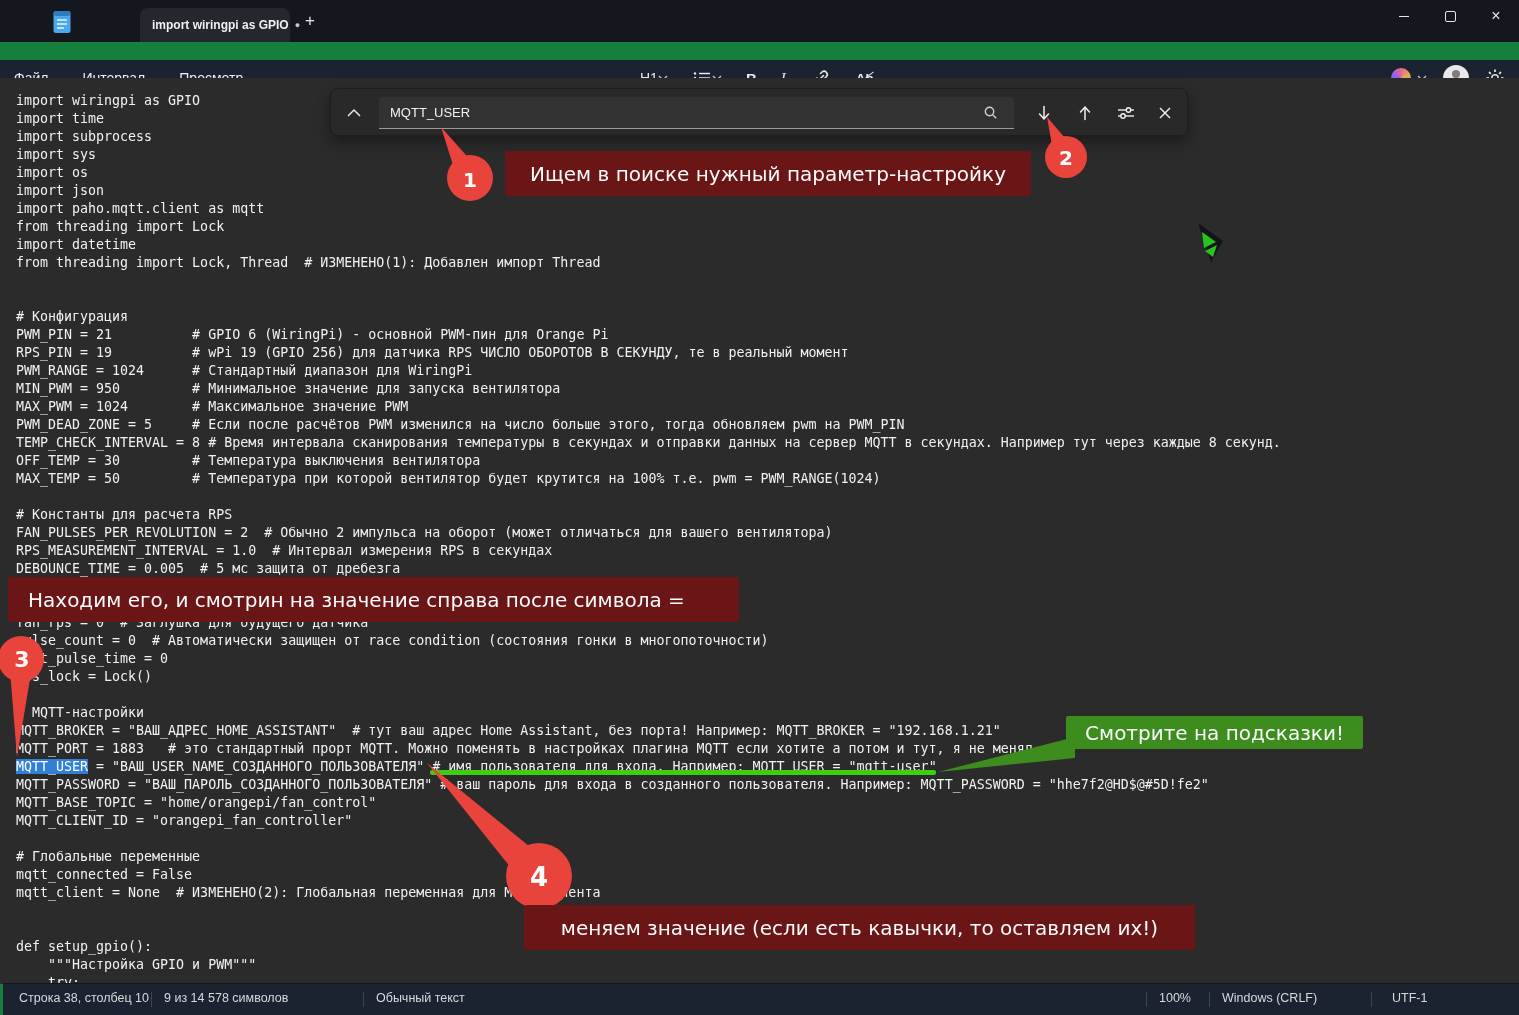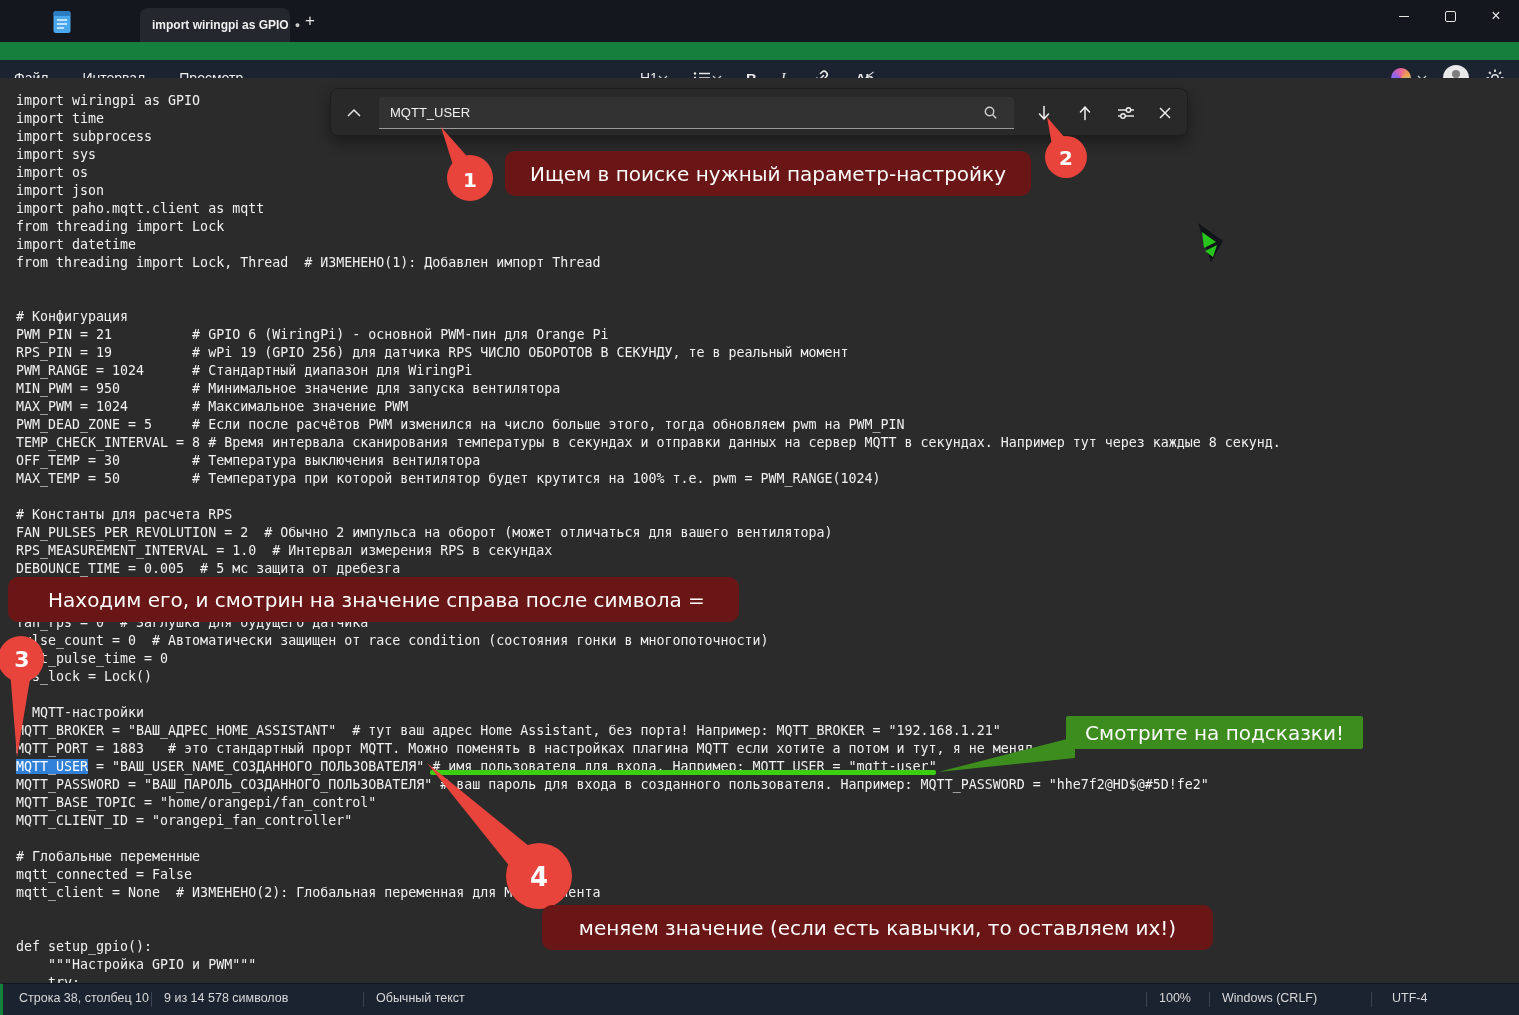"Ищем в поиске нужный параметр-настройку" .banner { border-radius: 10px -> 3px }
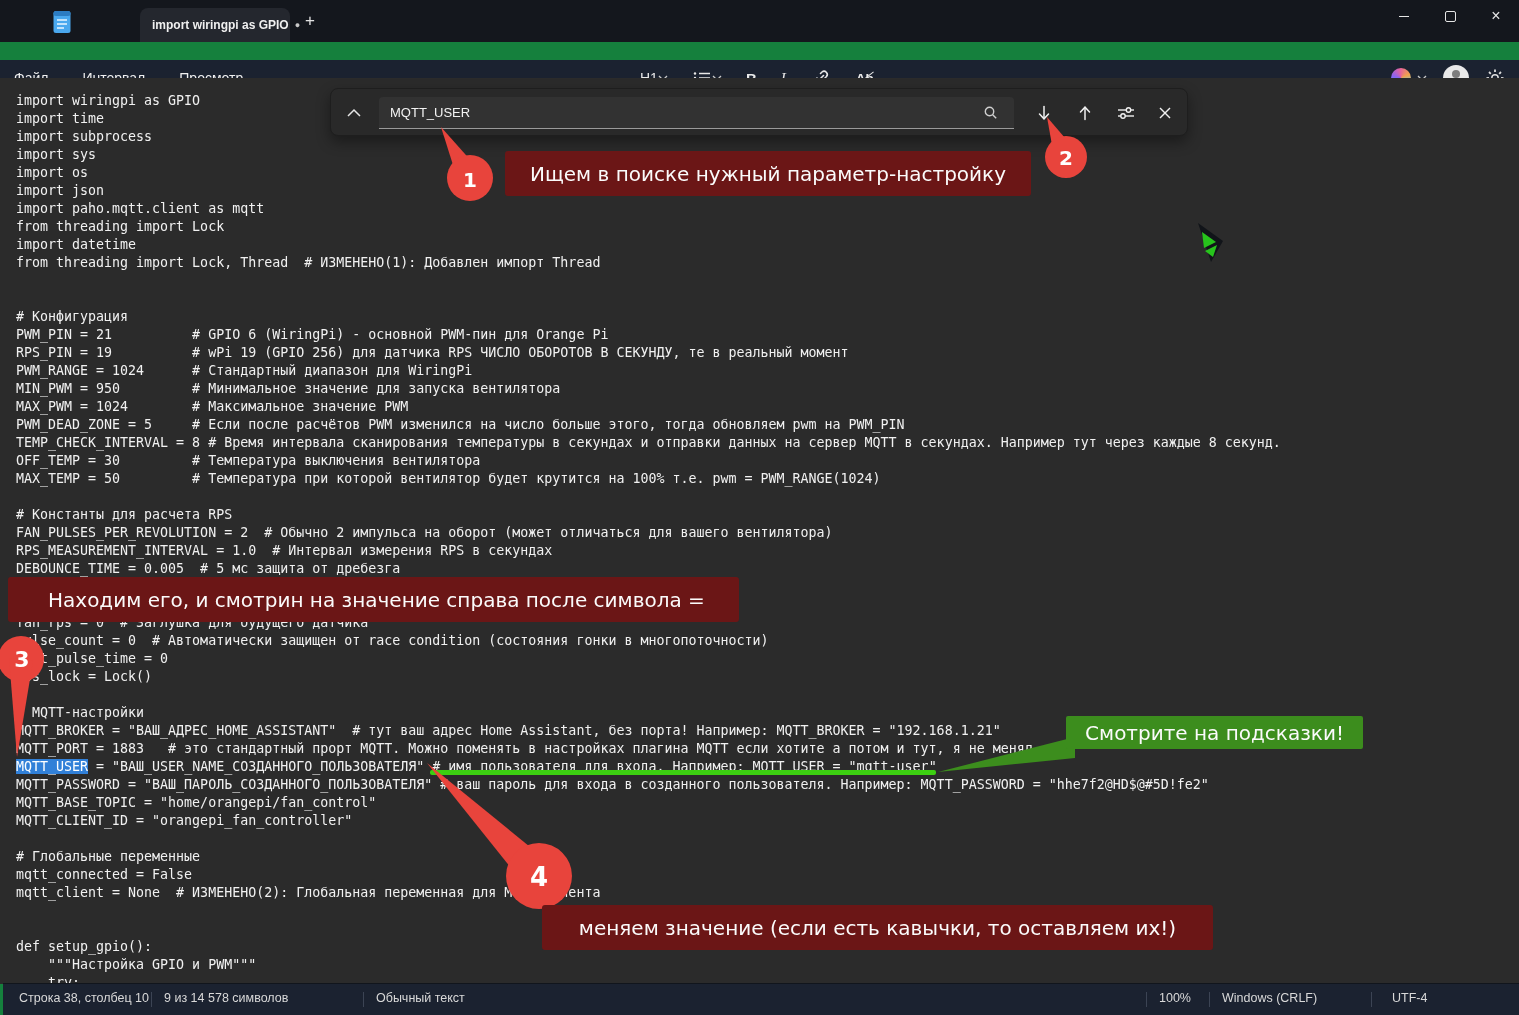"Находим его, и смотрин на" .banner-find { padding-left: 40px -> 20px }
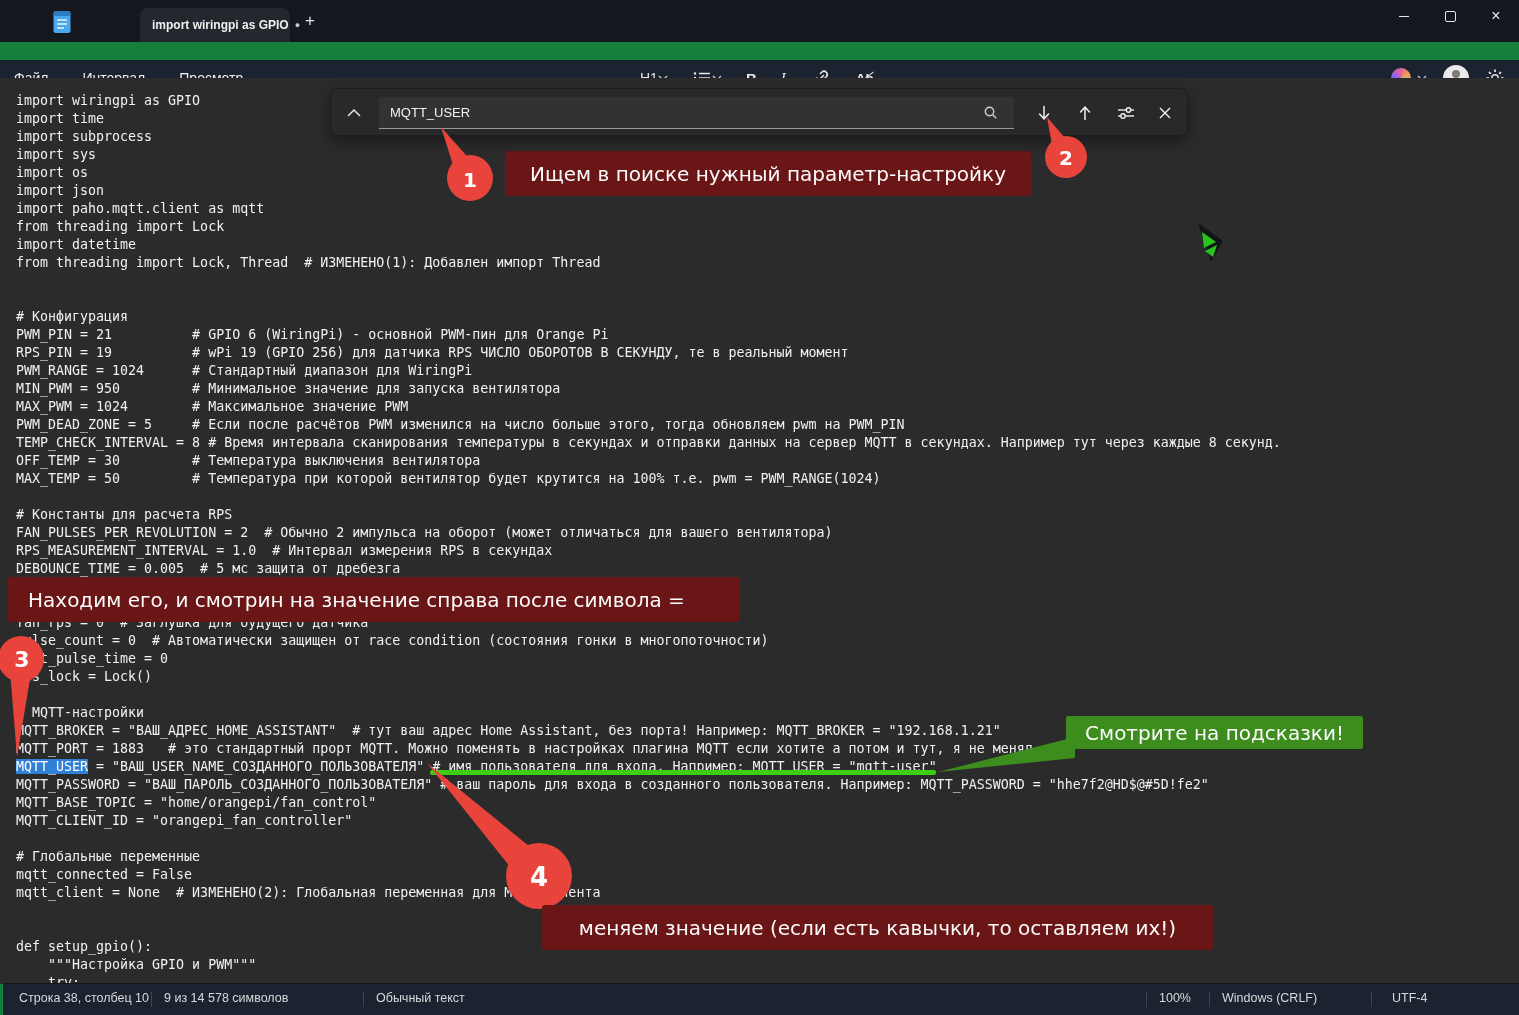"меняем значение (если есть кавычки," .banner-change { left: 542px -> 524px }
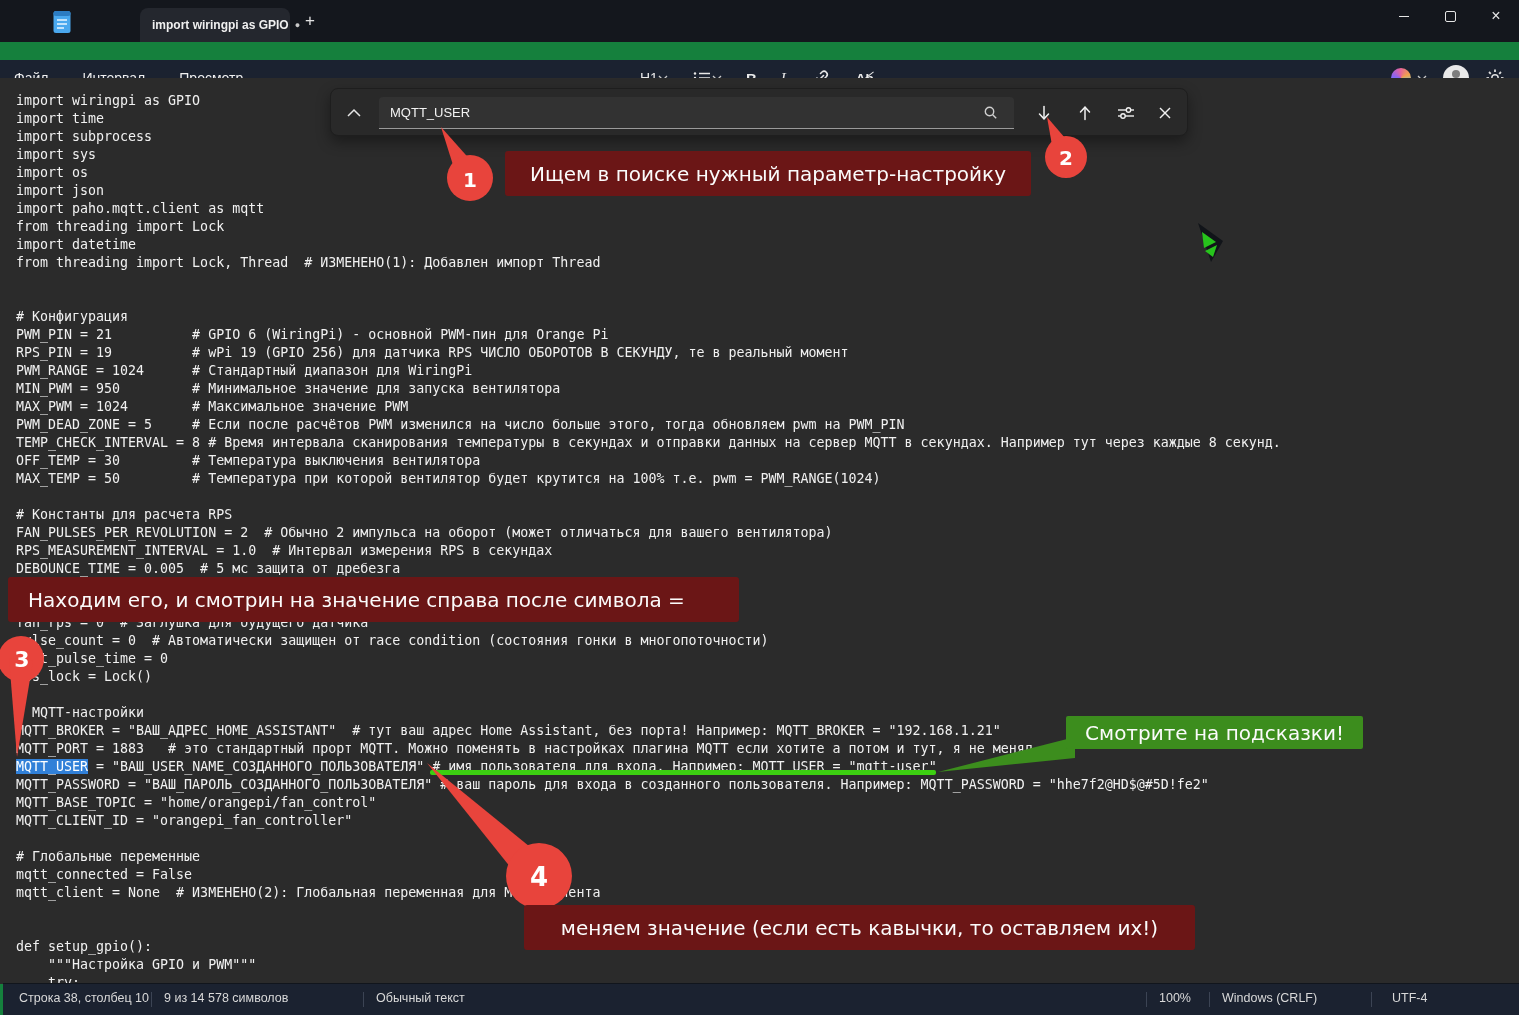"UTF-4" span.sb { text: UTF-4 -> UTF-1 }
